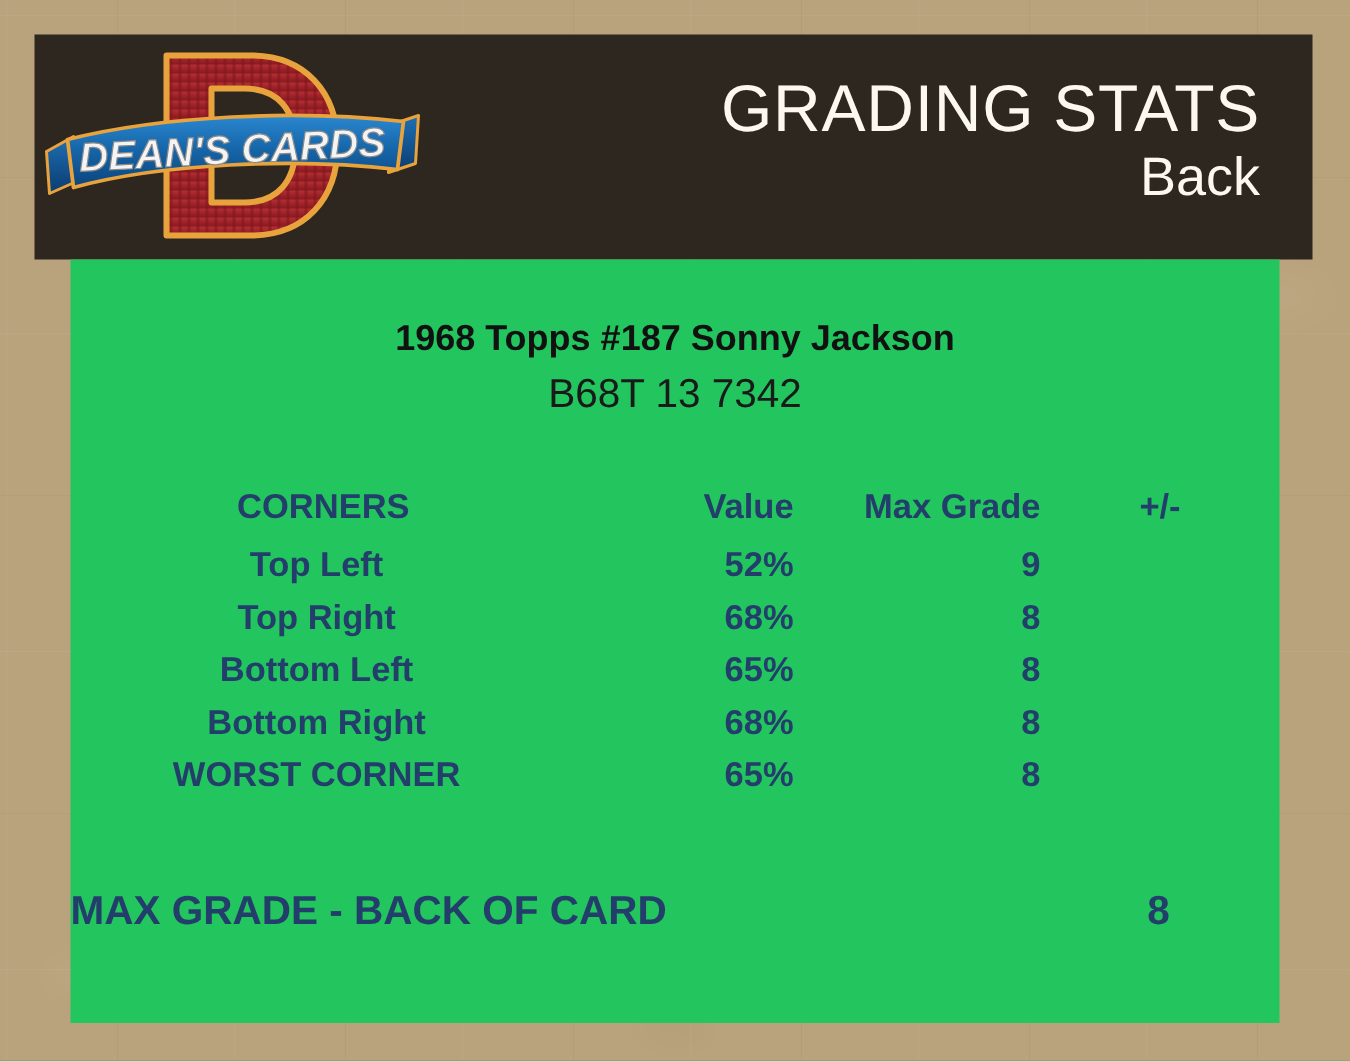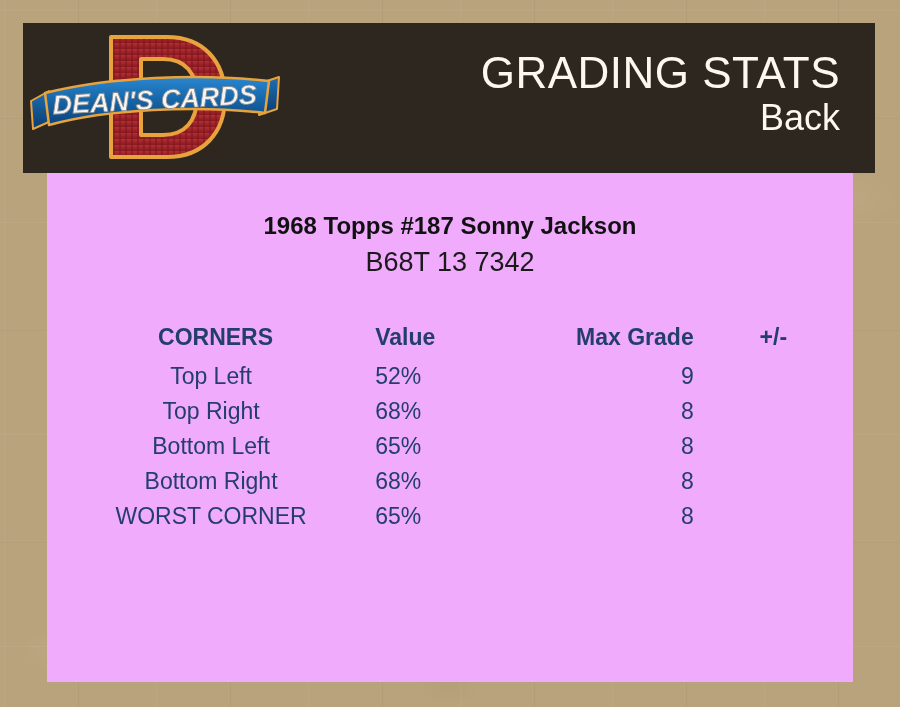"1968 Topps #187 Sonny Jackson" #content-panel { background-color: #f0abfc -> #22c55e }
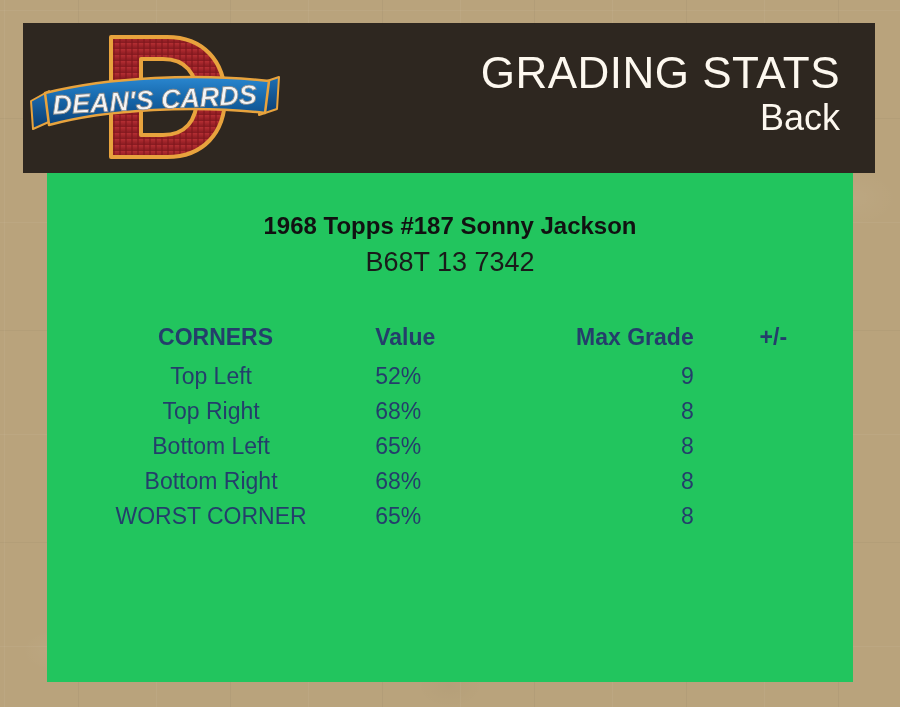"Value" .col-value { text-align: left -> right }
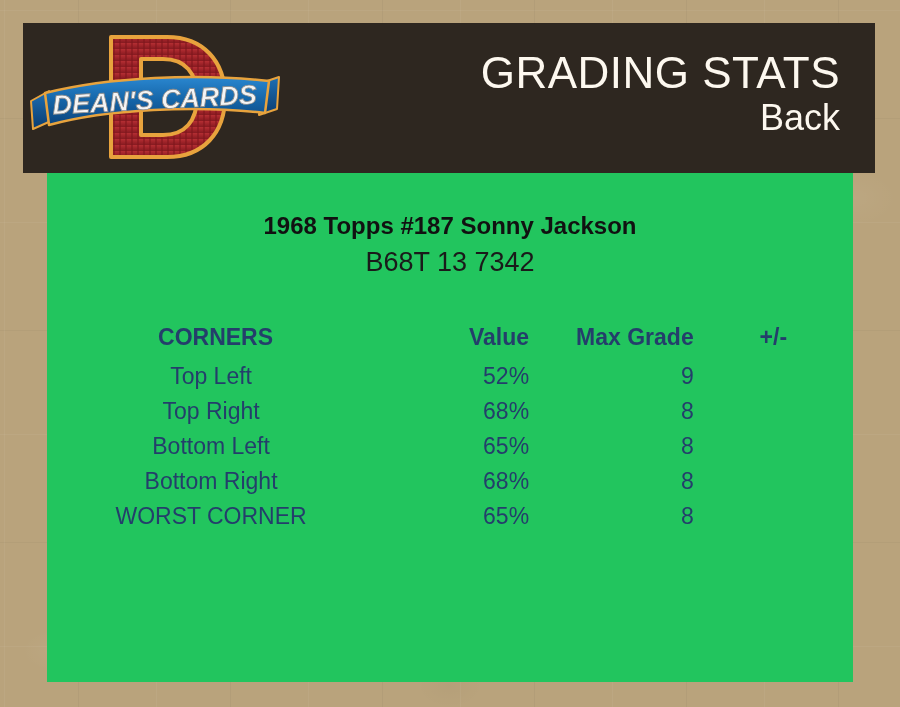"Top Left" #stats-table th, #stats-table td { font-weight: 400 -> 700 }
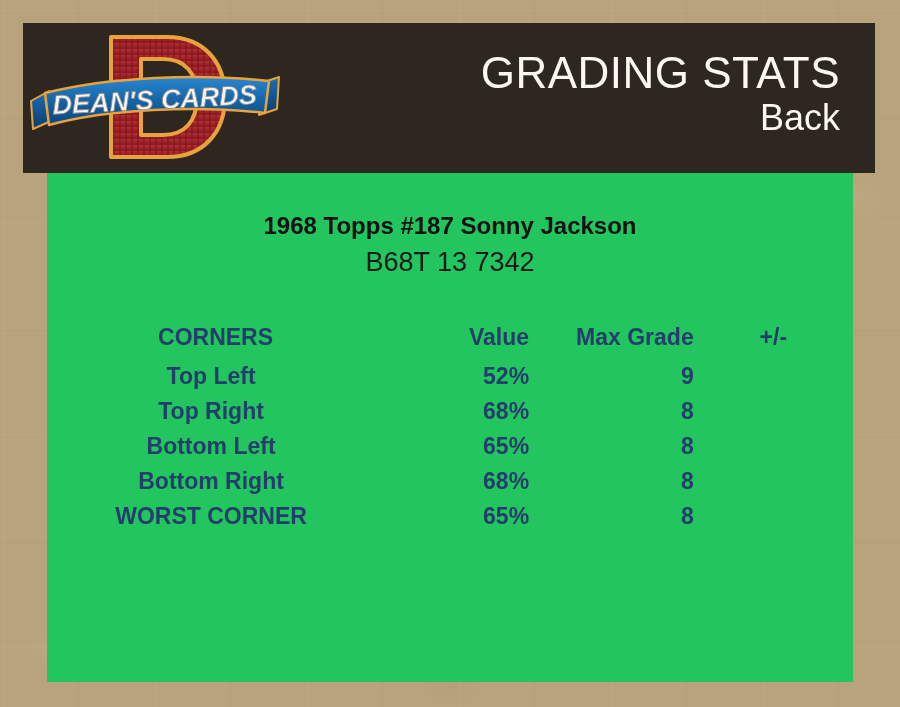"MAX GRADE - BACK OF" table { html: none -> <table> <tbody> <tr> <td>MAX GRADE - BACK OF CARD</td> <td>8</td> </tr> </tbody> </table> }
